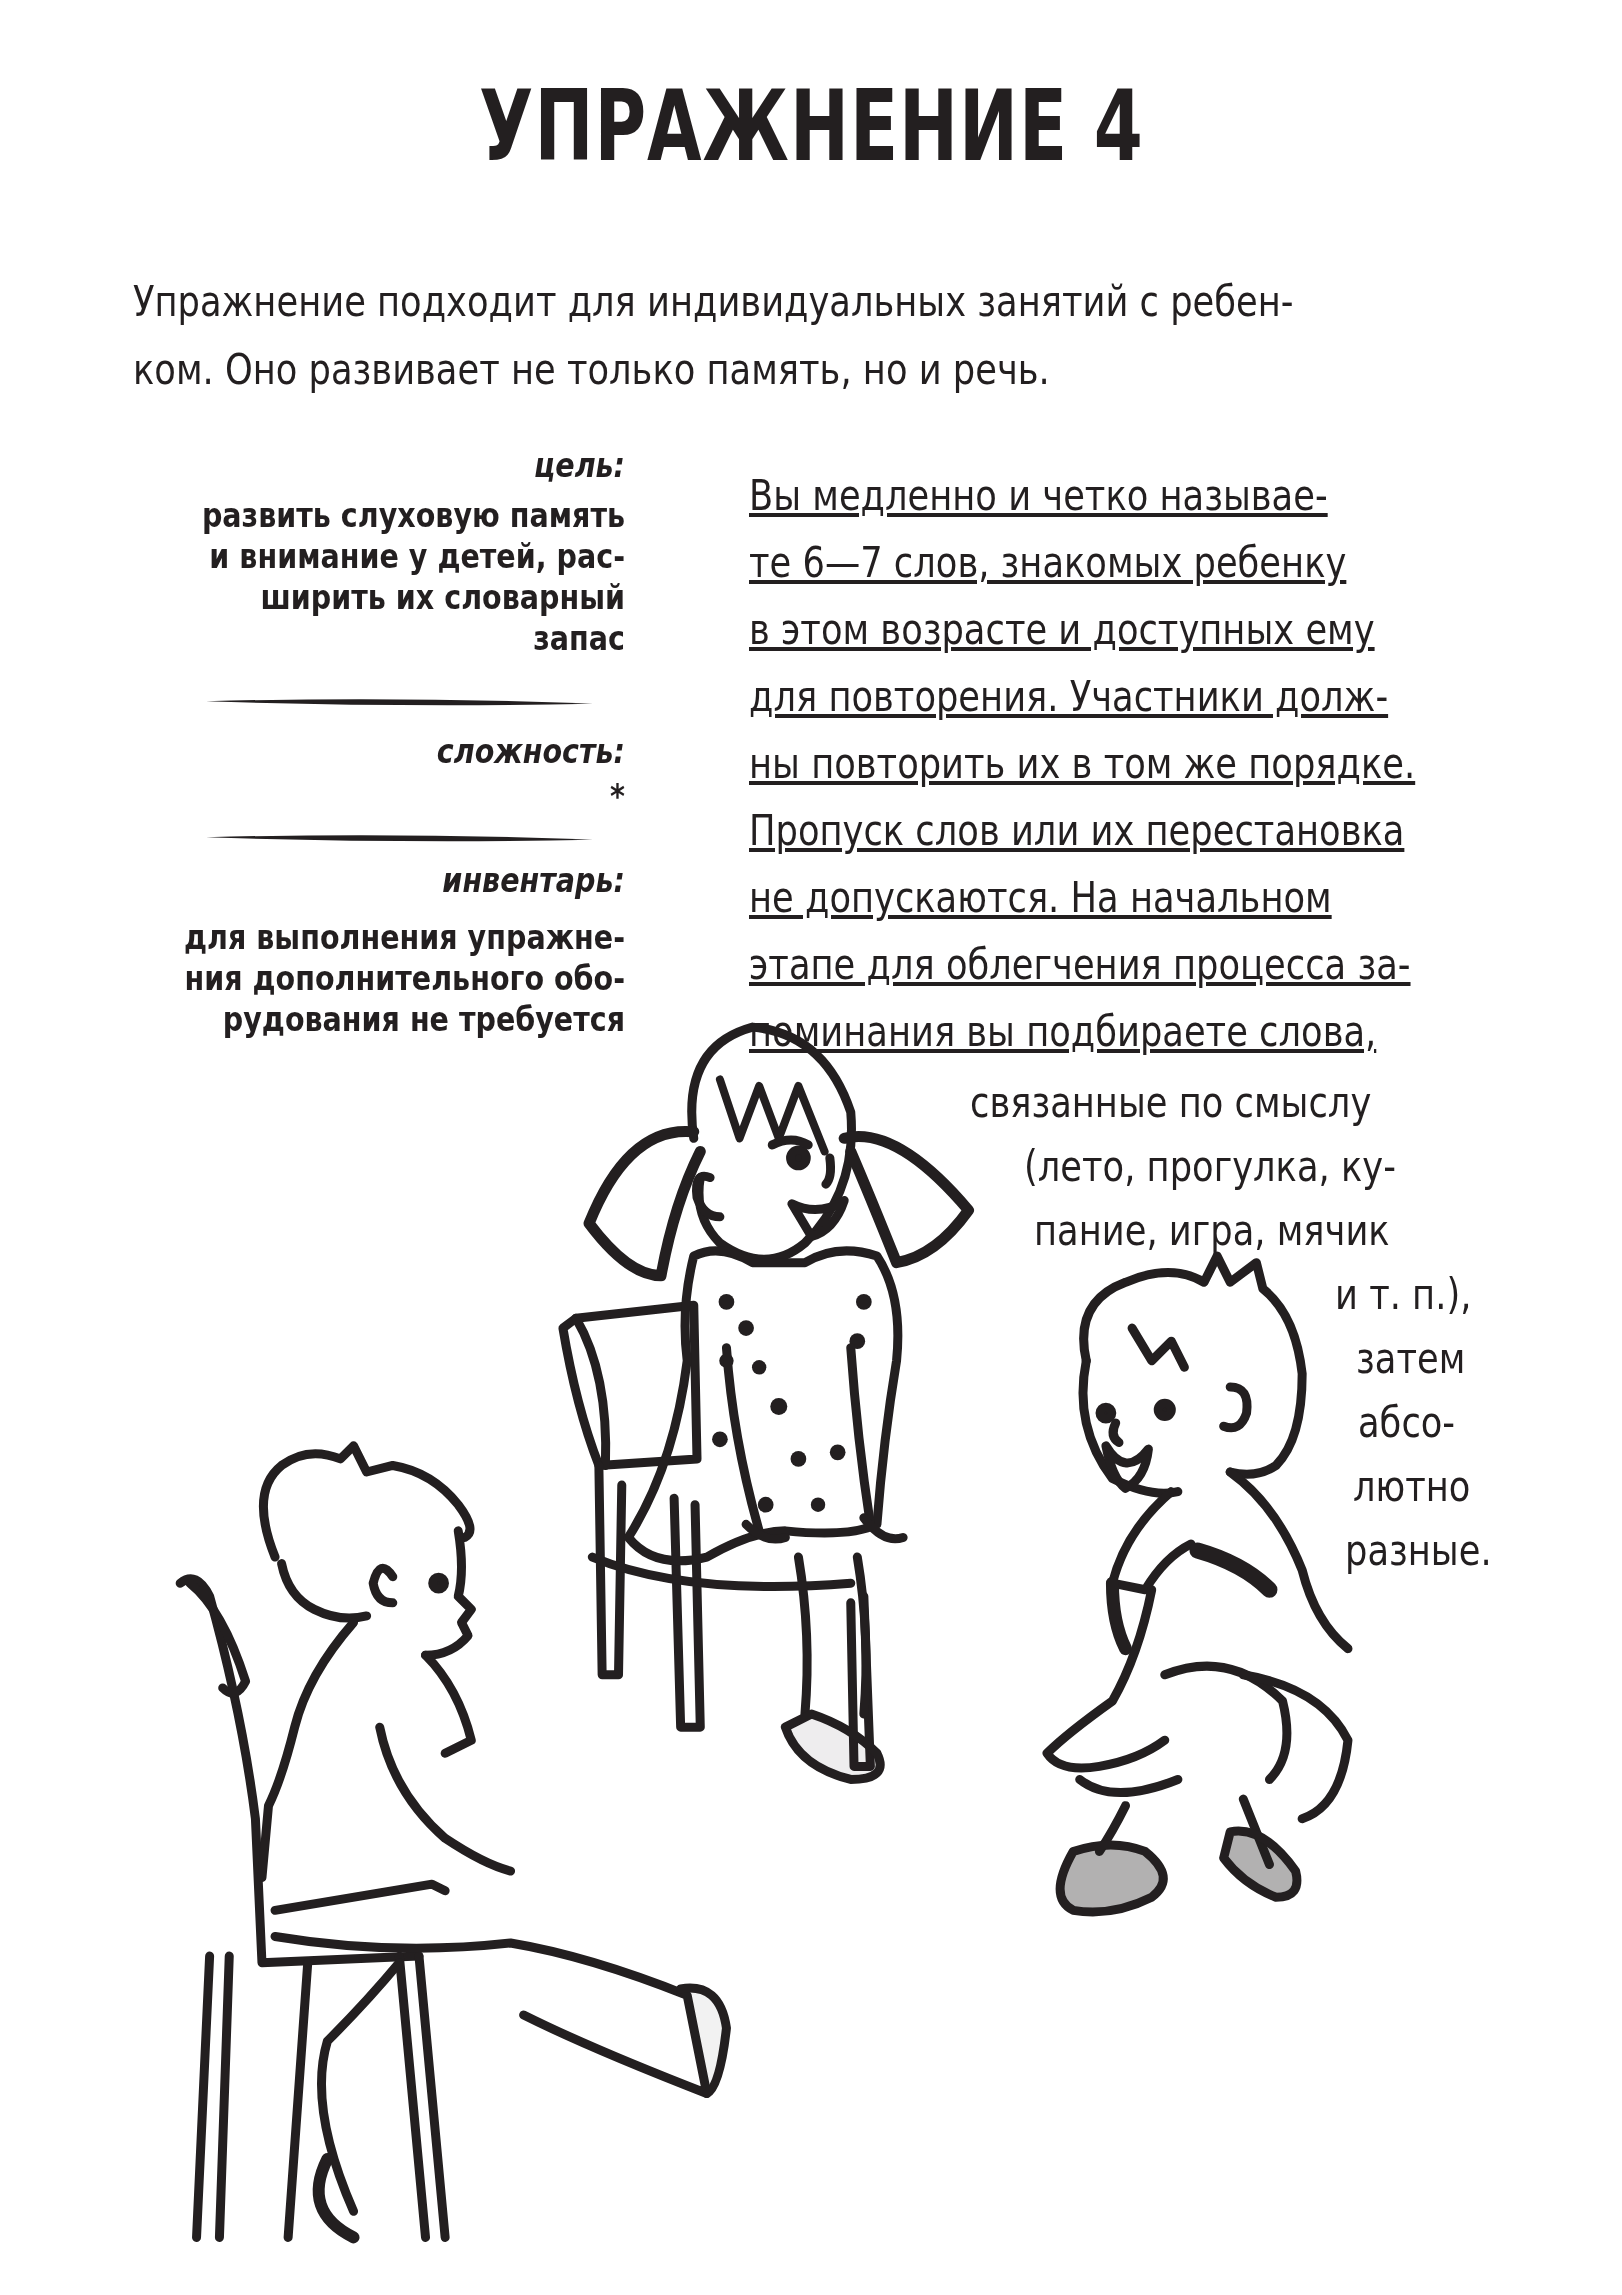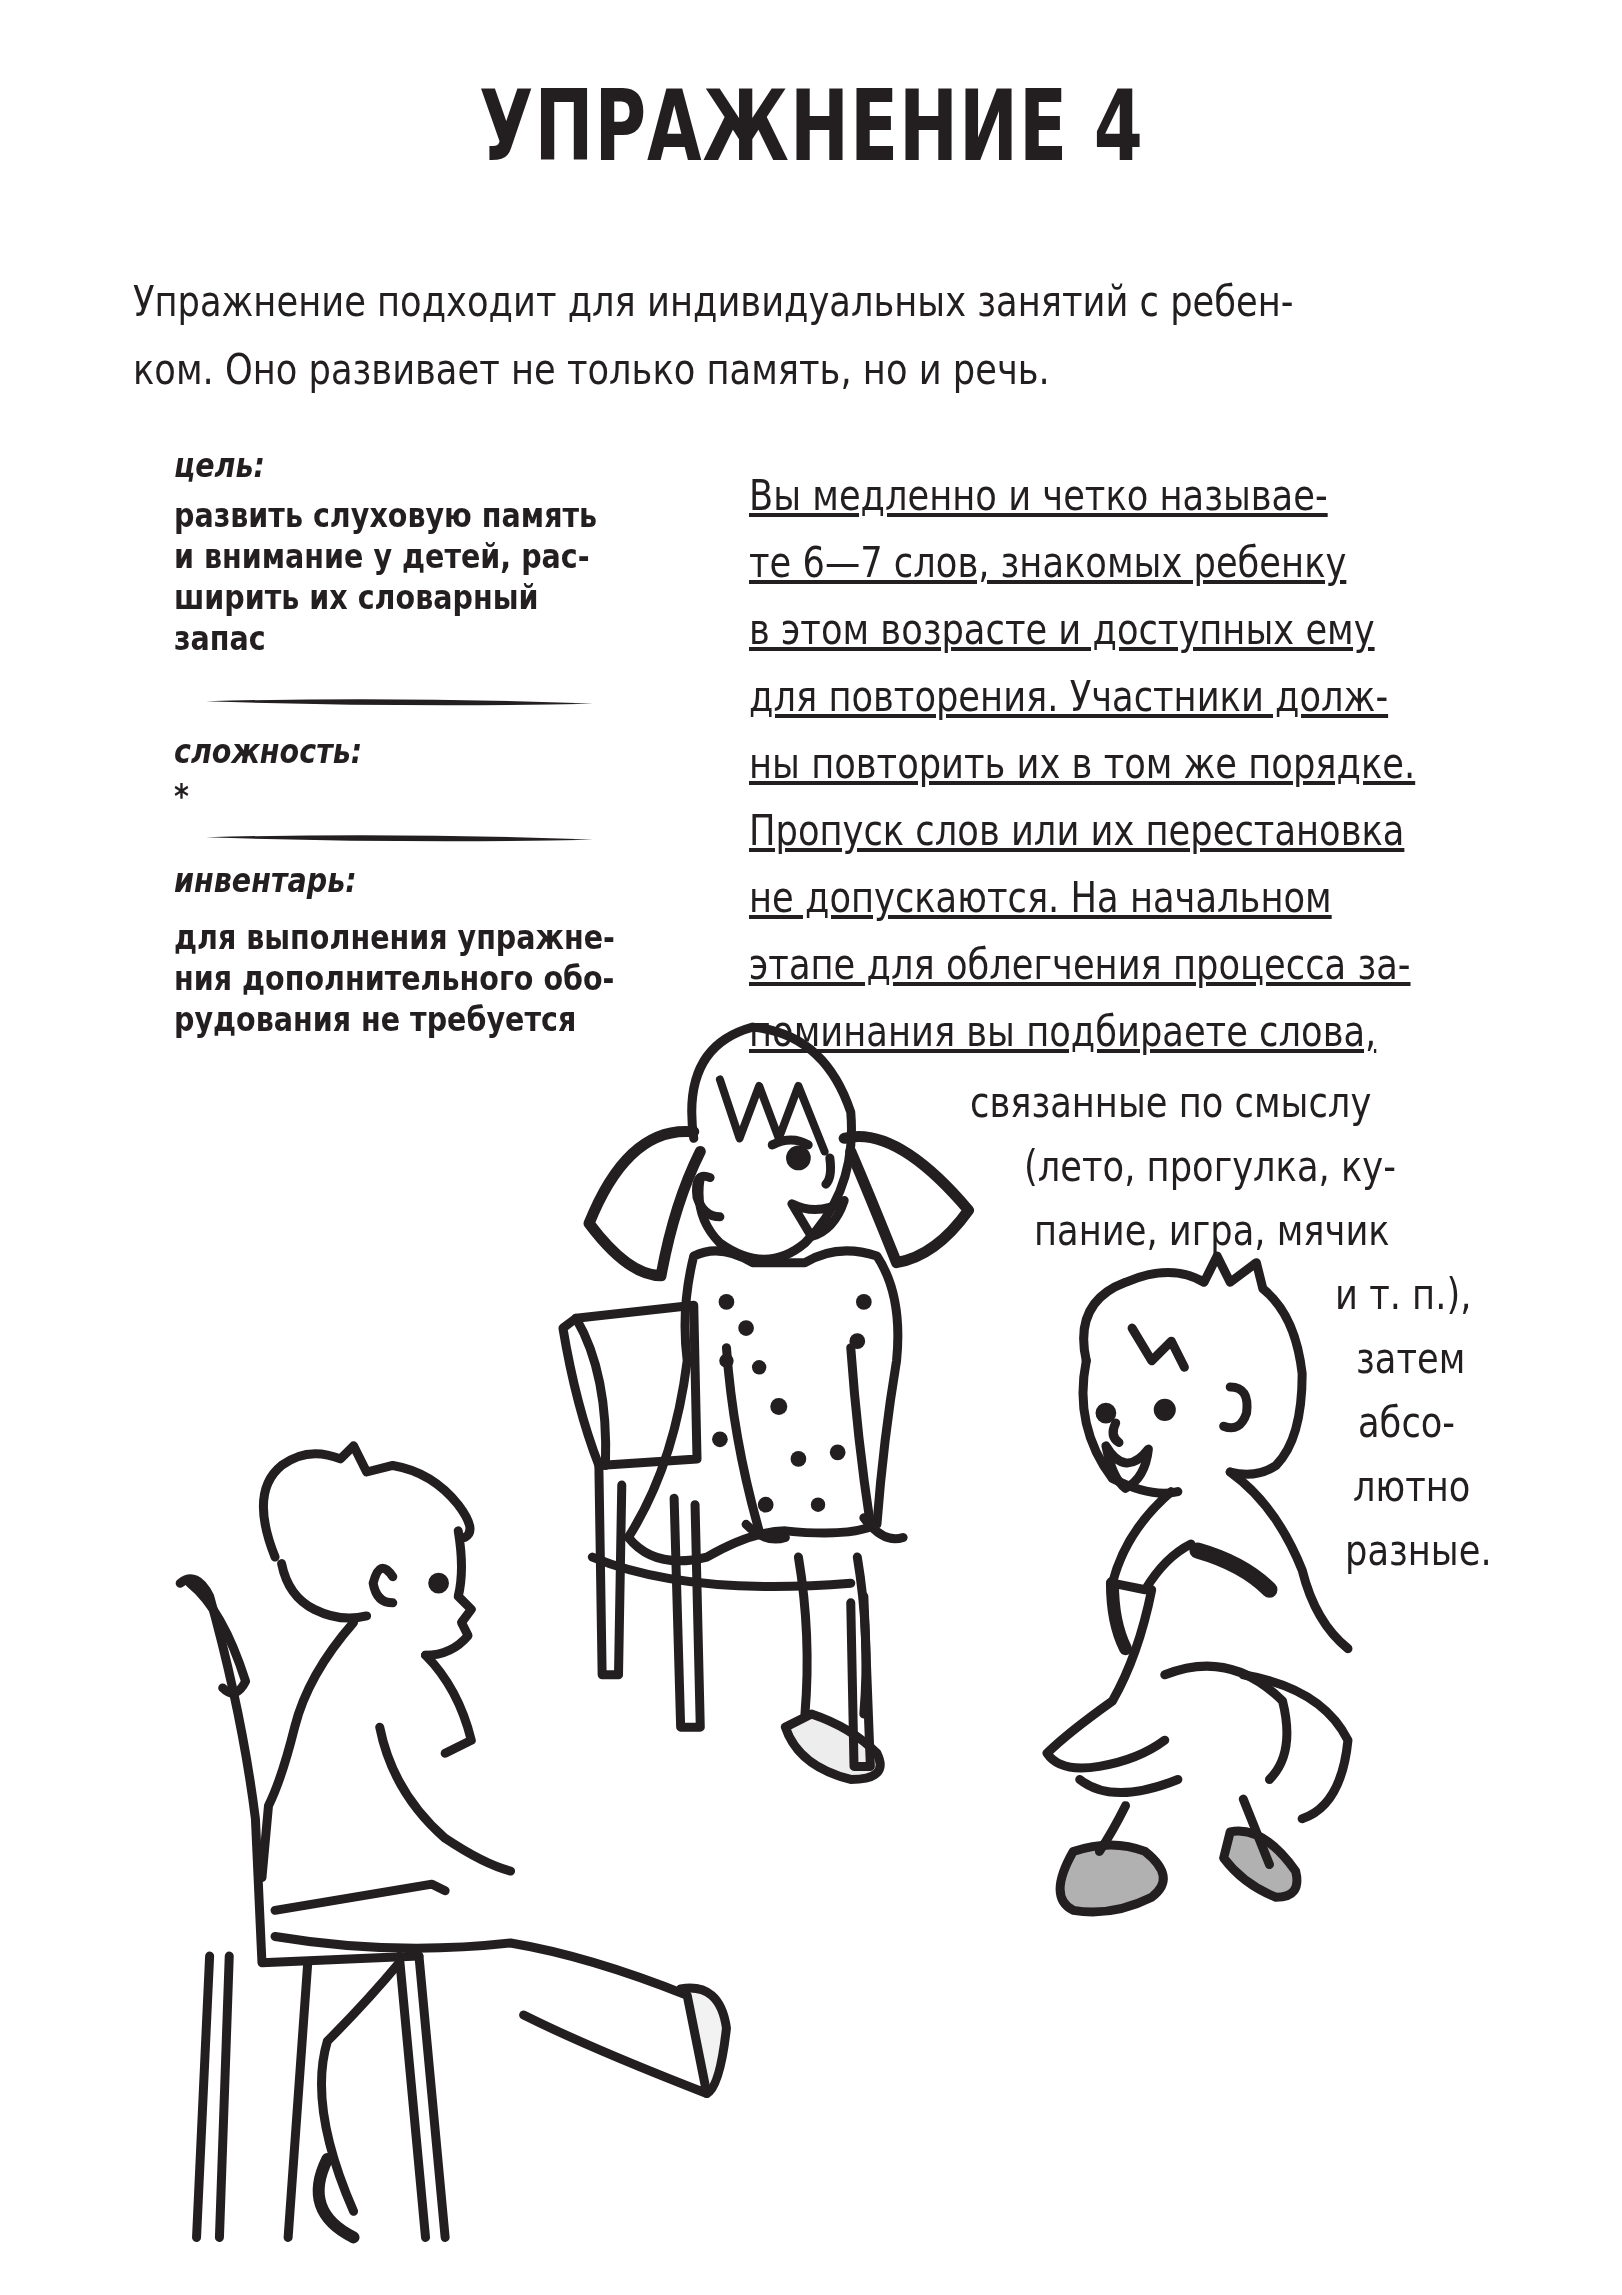"цель:" .sidebar { text-align: left -> right }
